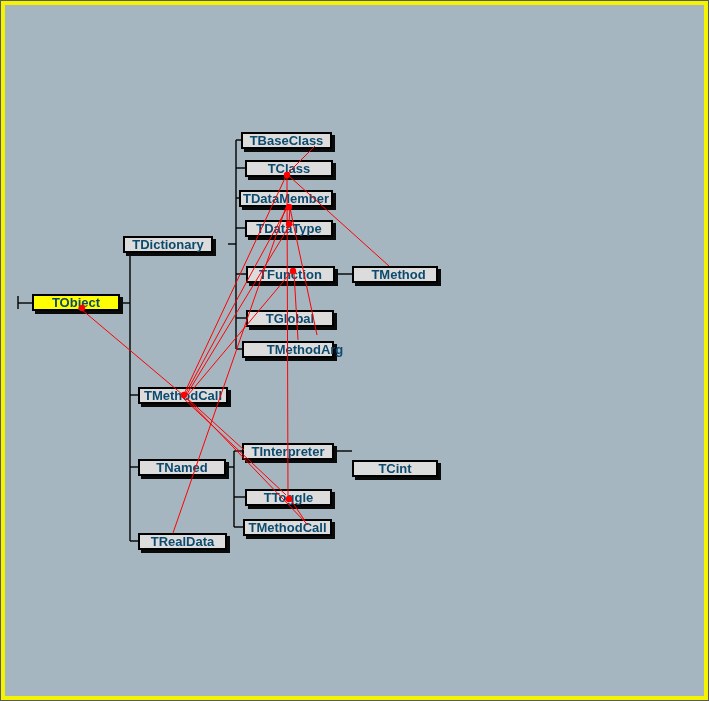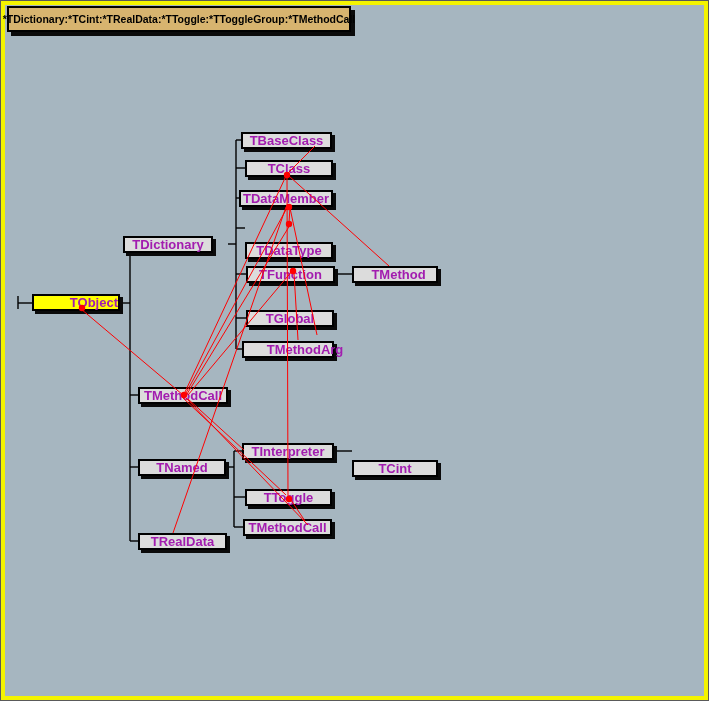"*TDictionary:*TCint:*TRealData:*TToggle:" div { html: <div> <span>*TDictionary:*TCint:*TRealData:*TToggle:*TToggleGroup:*TMethodCall</span> </div> -> none }
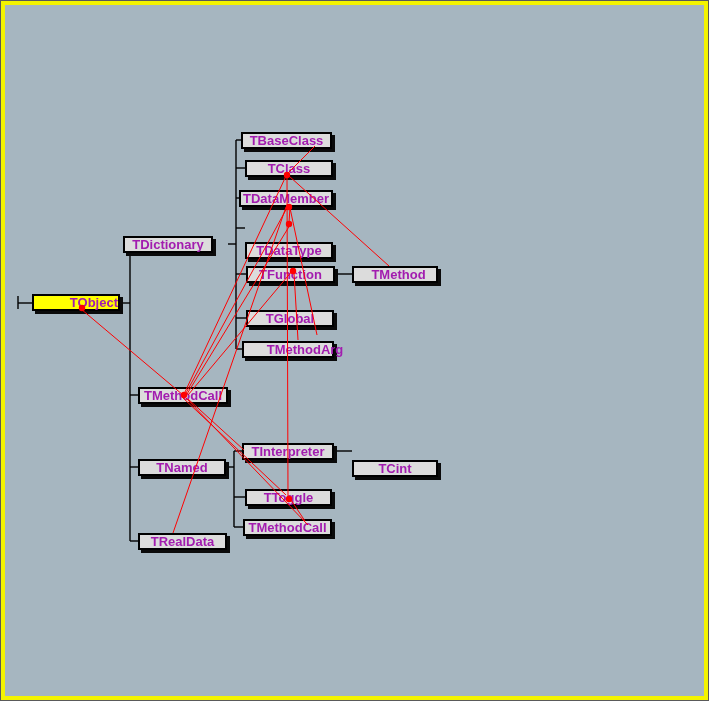"TBaseClass" .class-box { color: #a21caf -> #0c4a6e }
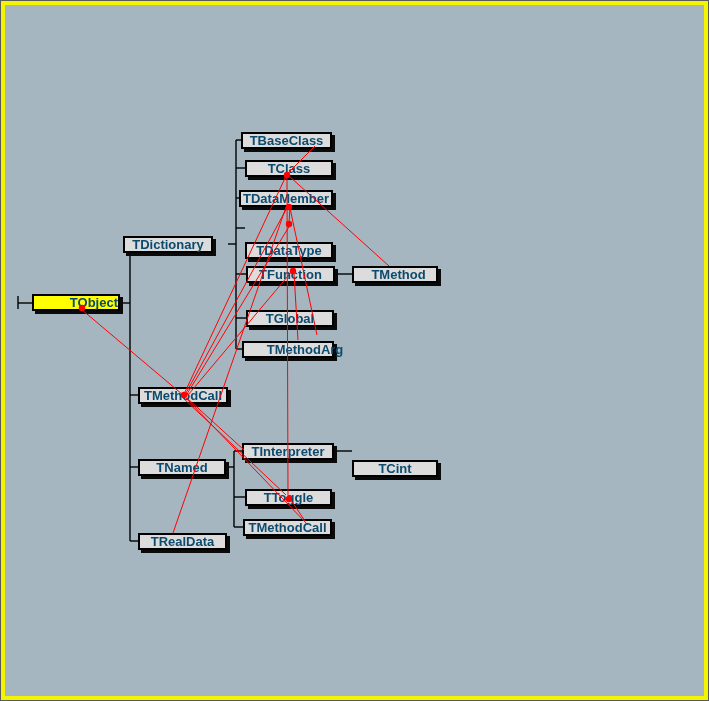"TDataType" div.class-box { margin-top: 22px -> none }
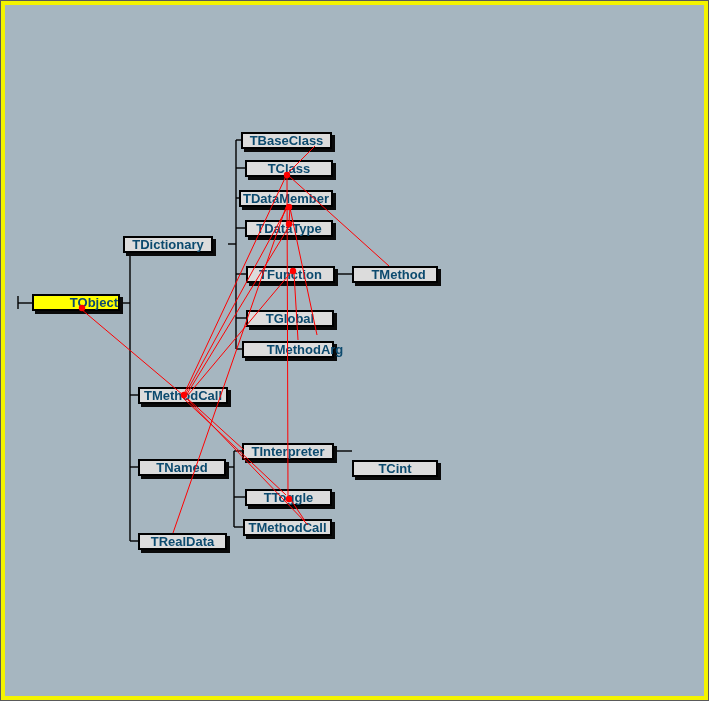"TObject" div.class-box { justify-content: flex-end -> none }
